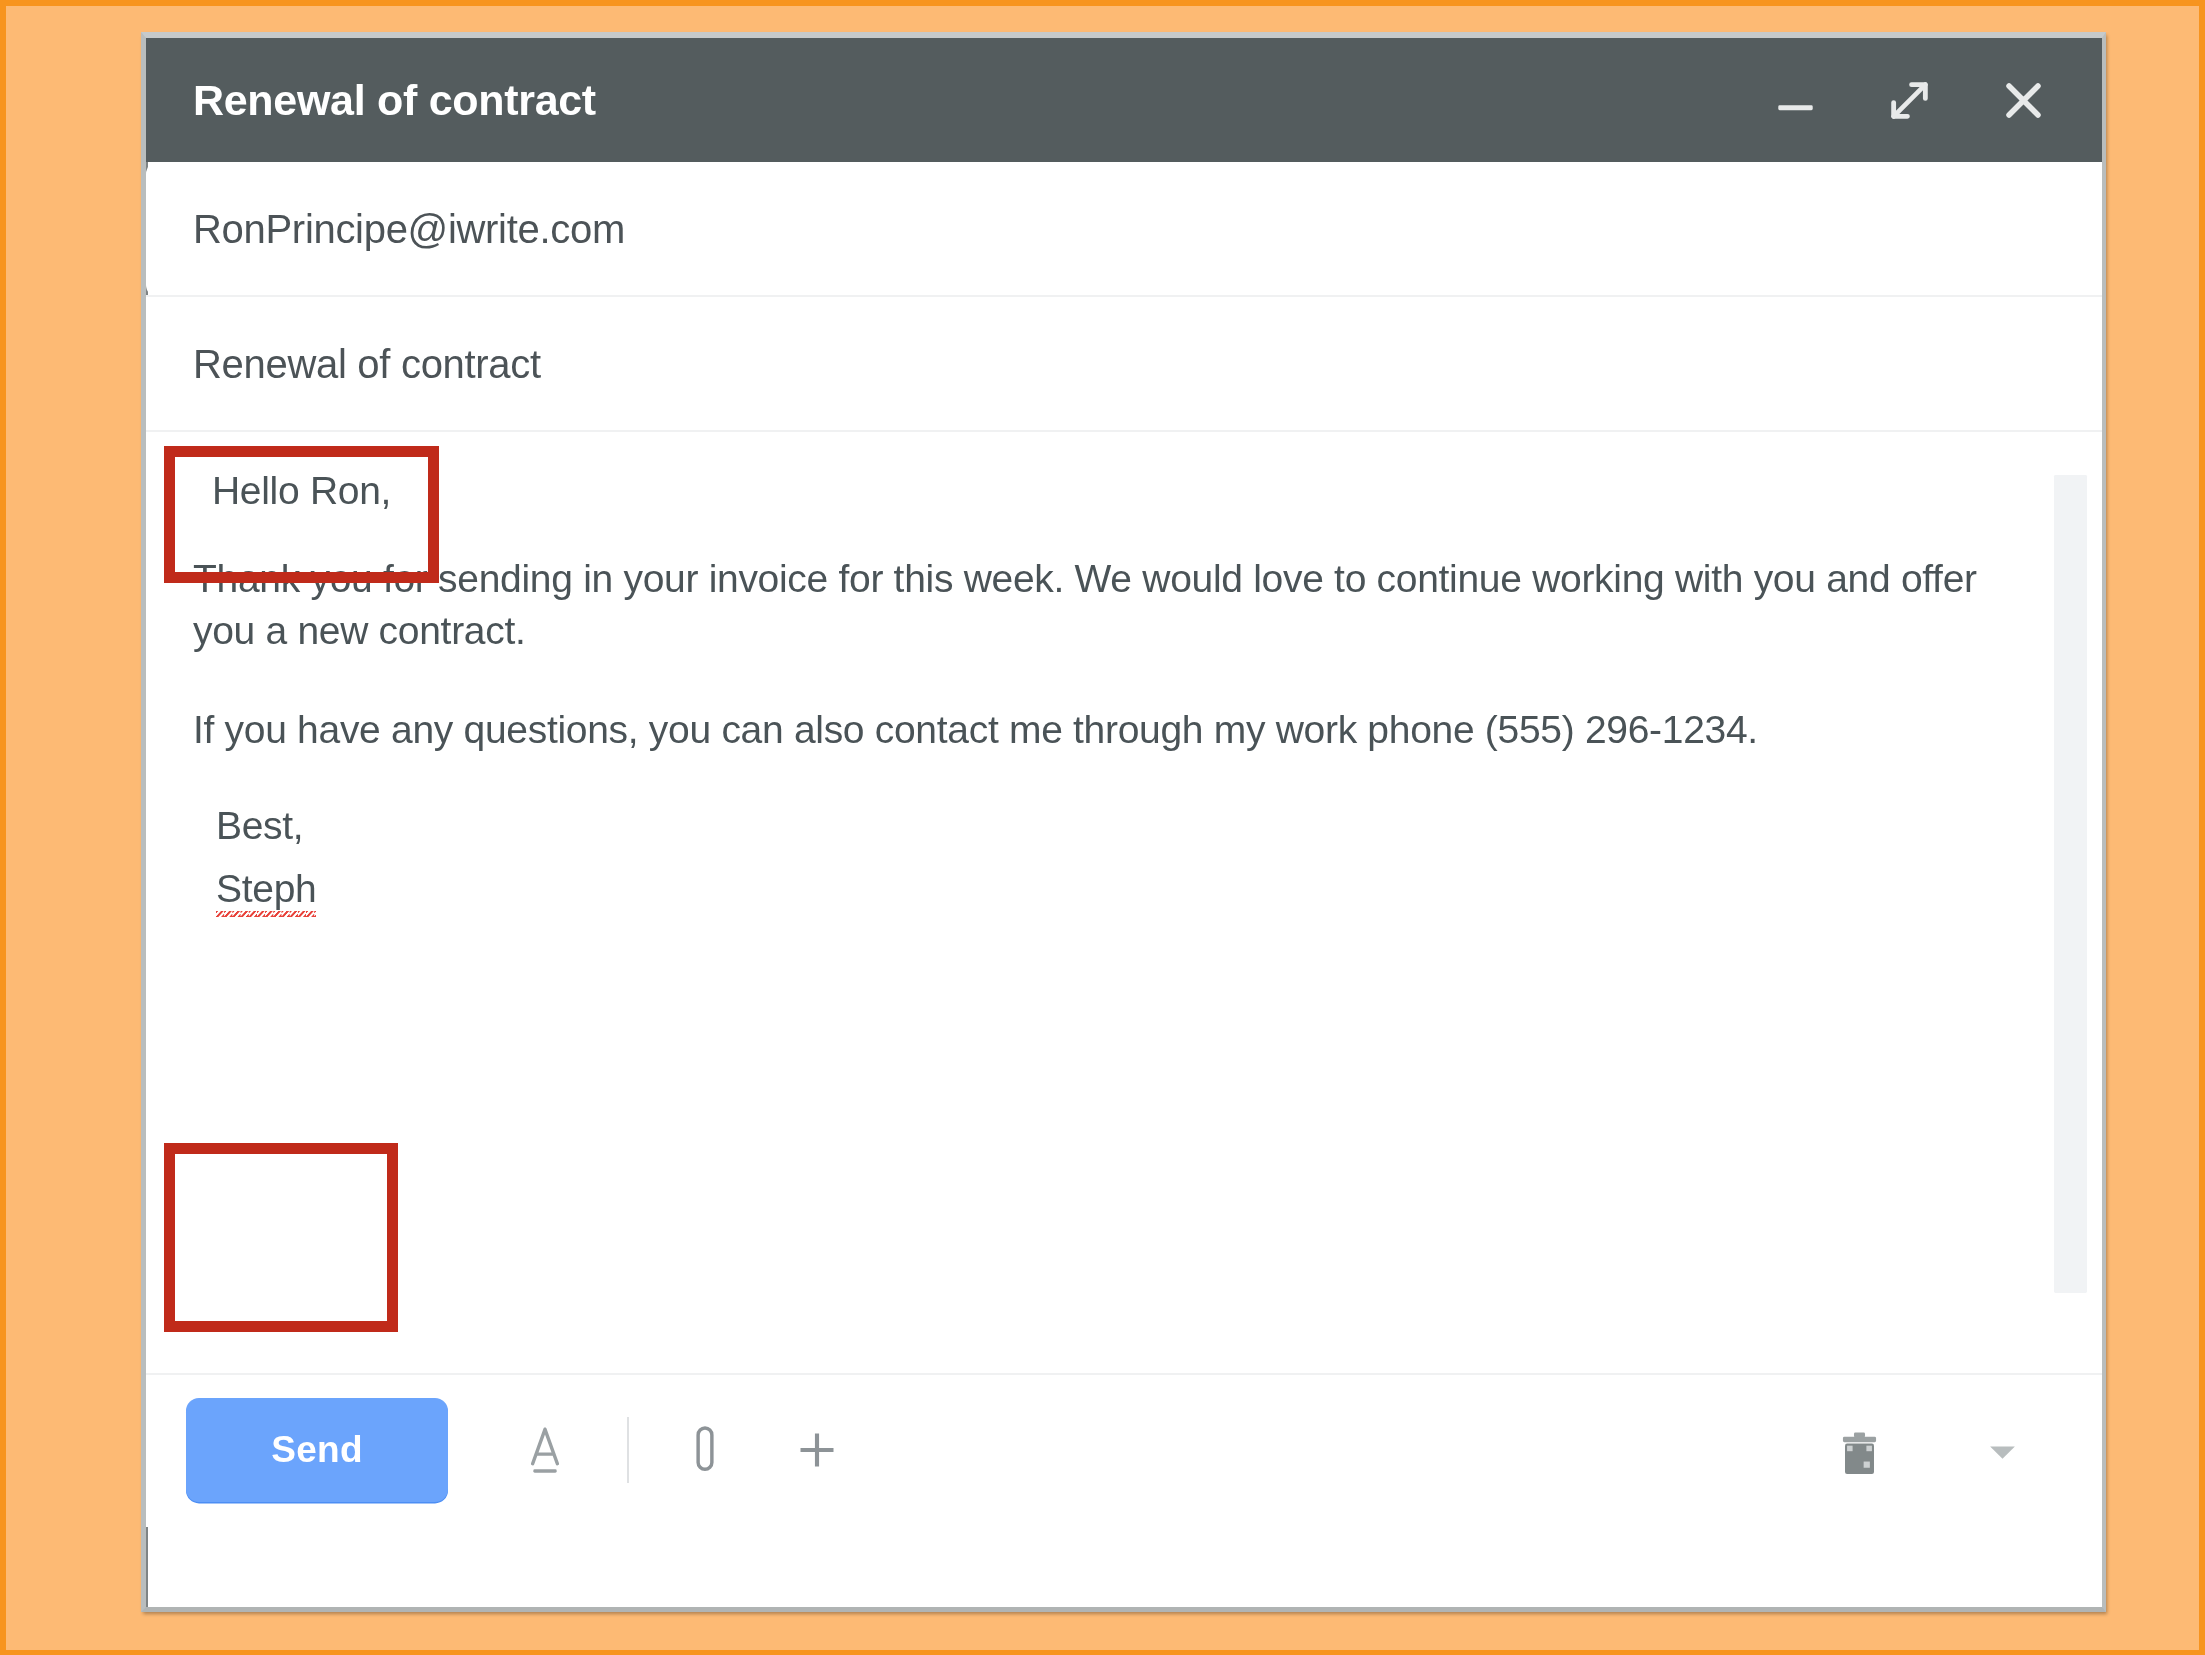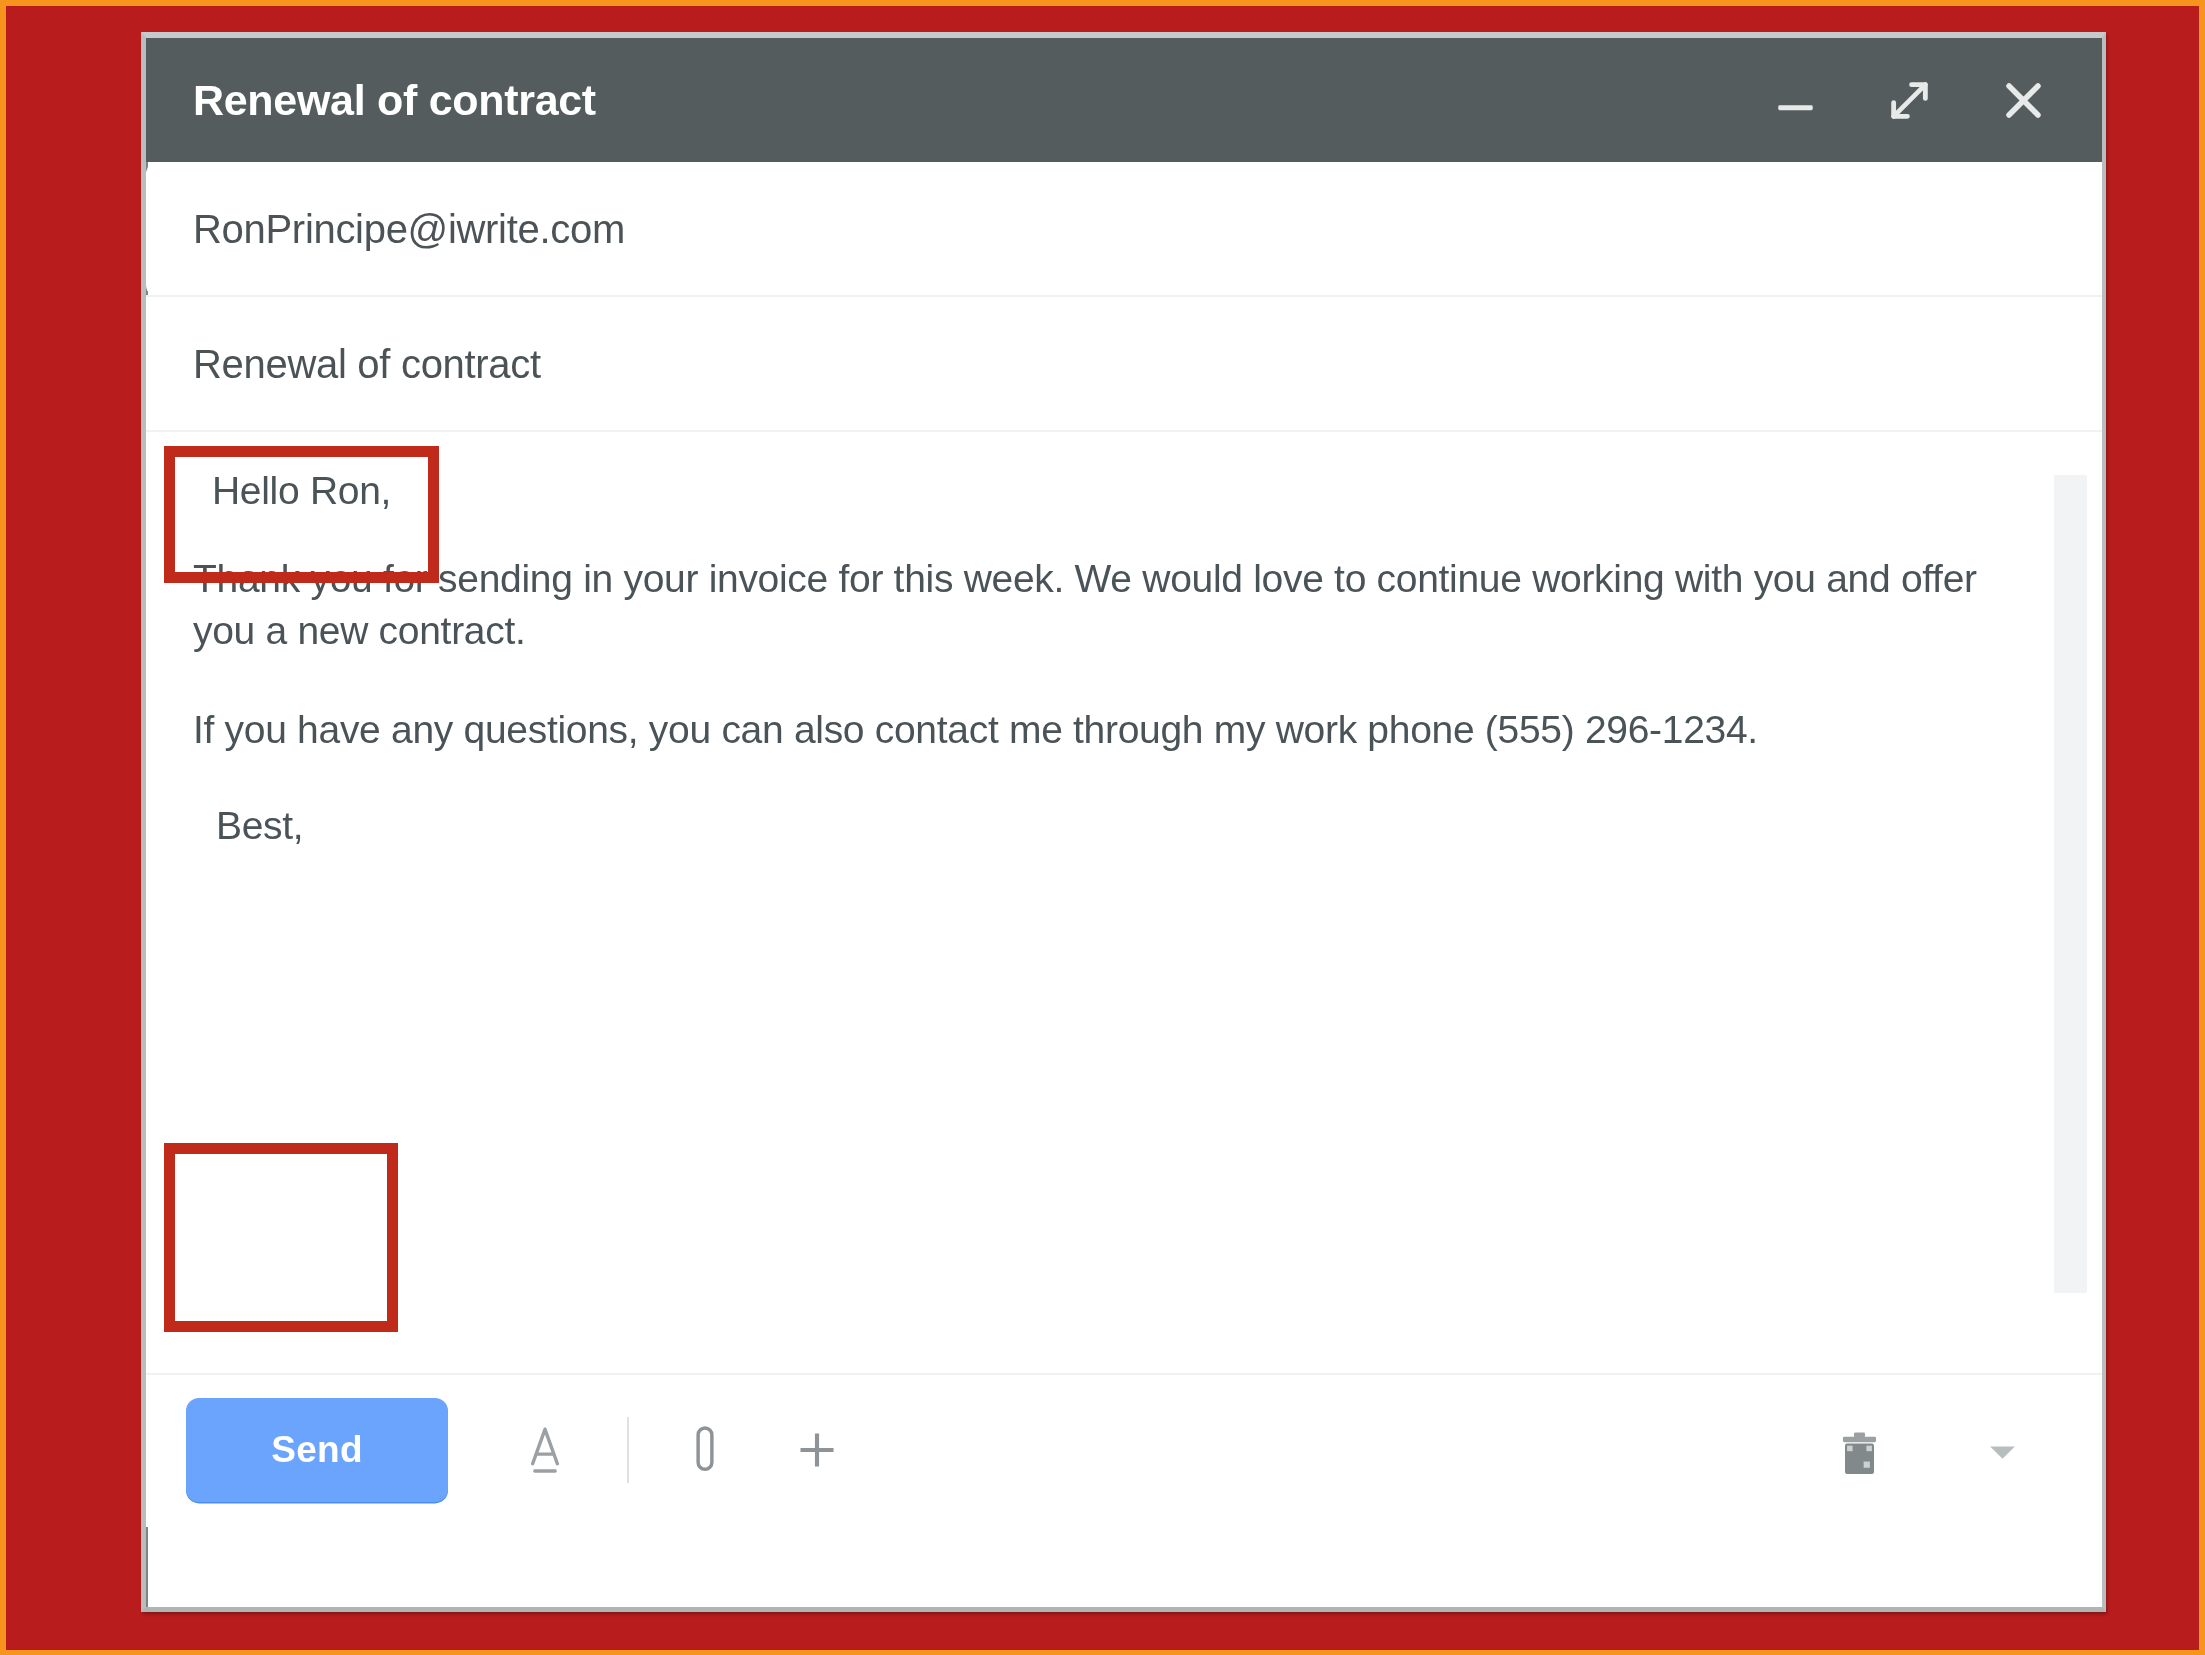"Renewal of contract" #page-frame { background: #b91c1c -> #fdba74 }
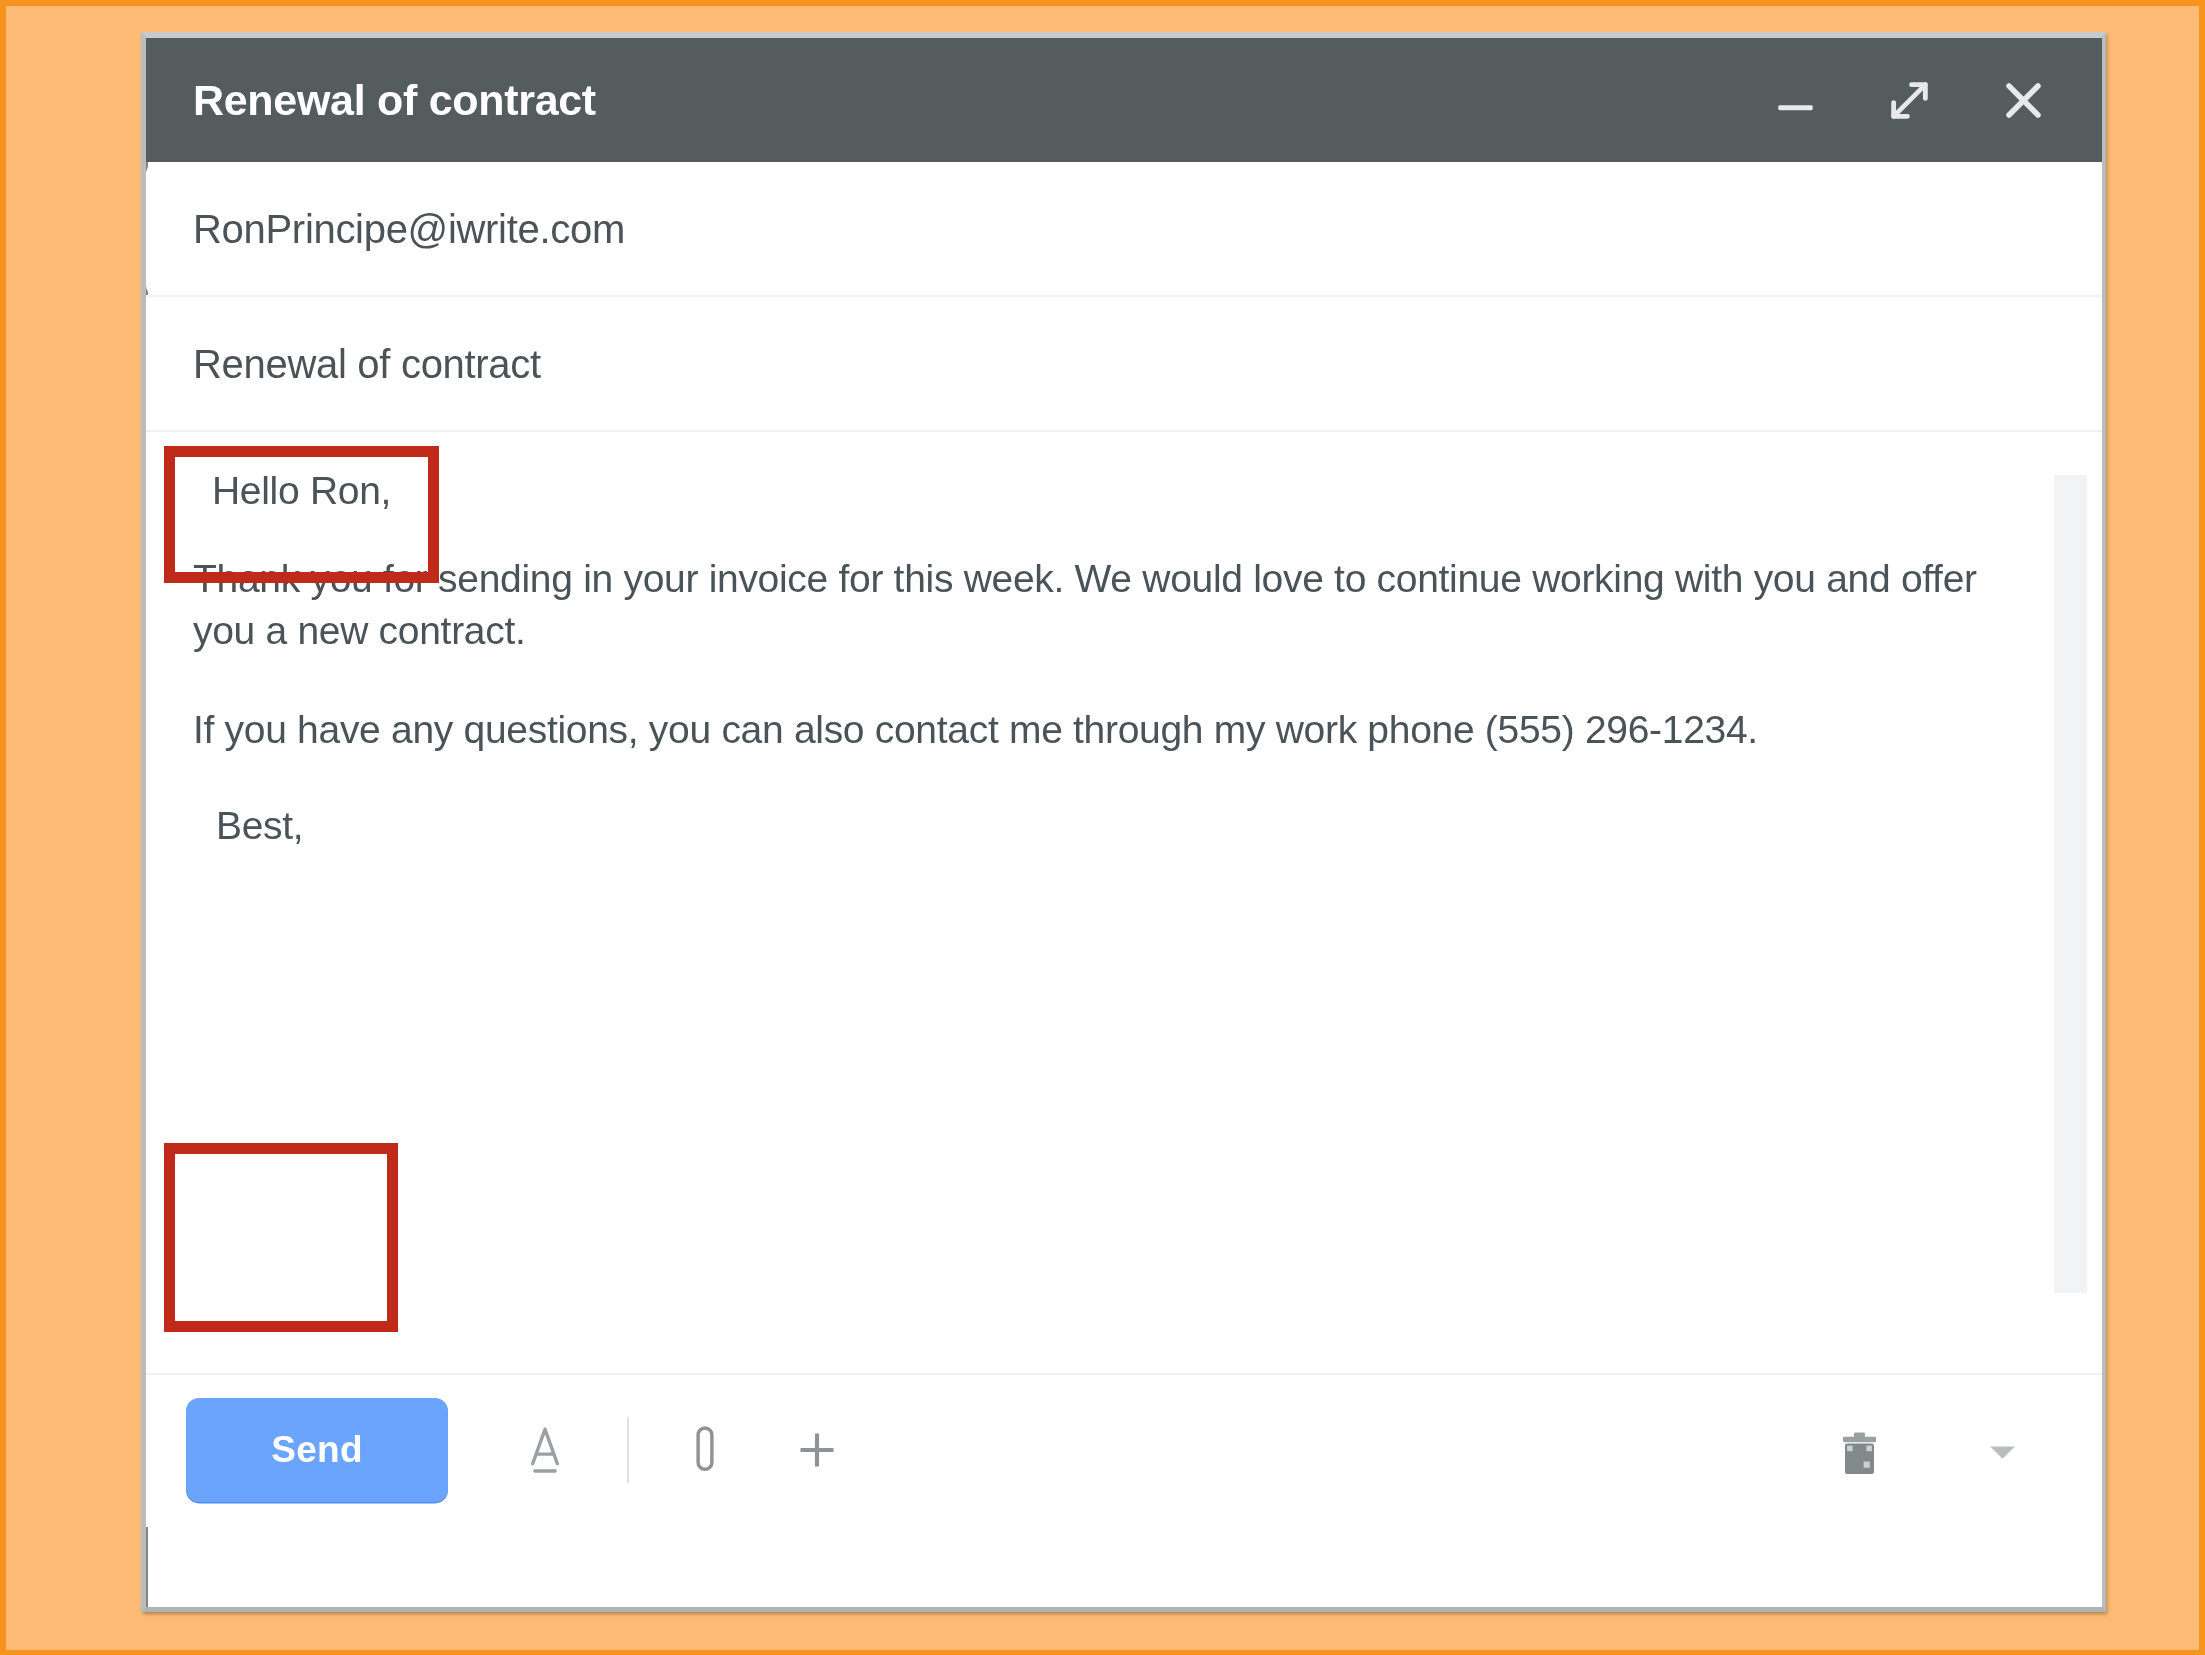"Steph" p.signoff-line { html: none -> <p><span>Steph</span></p> }
